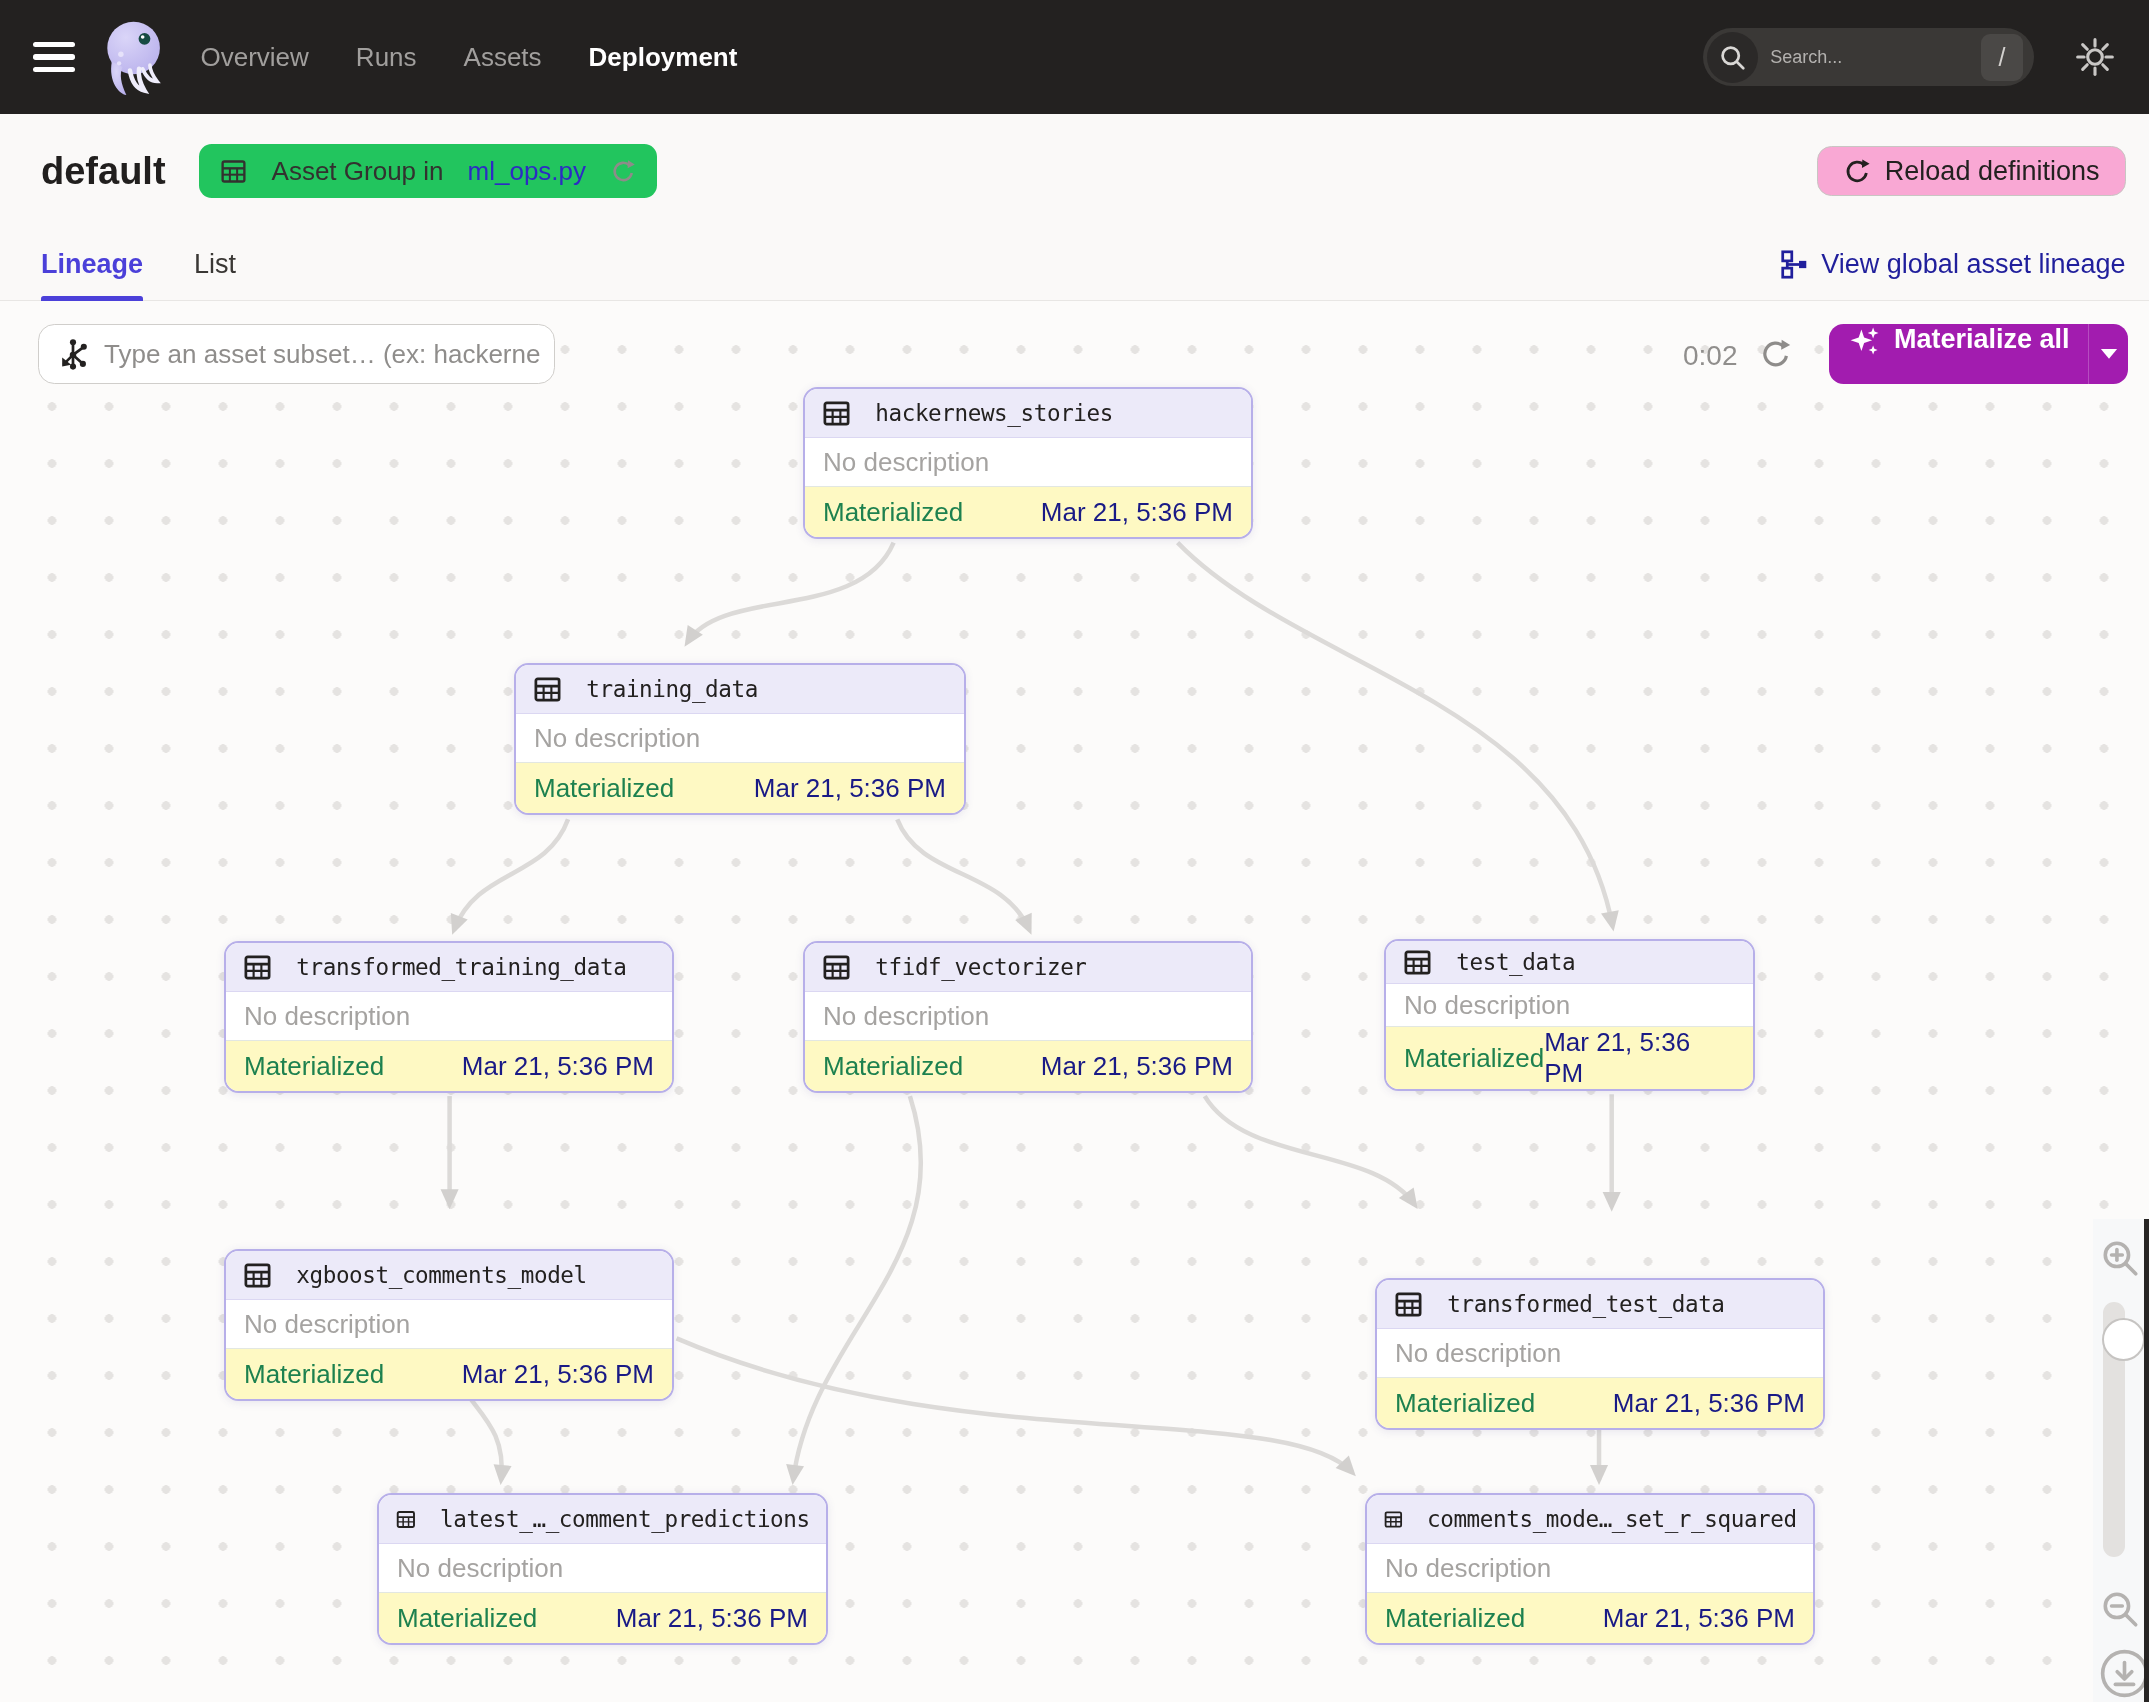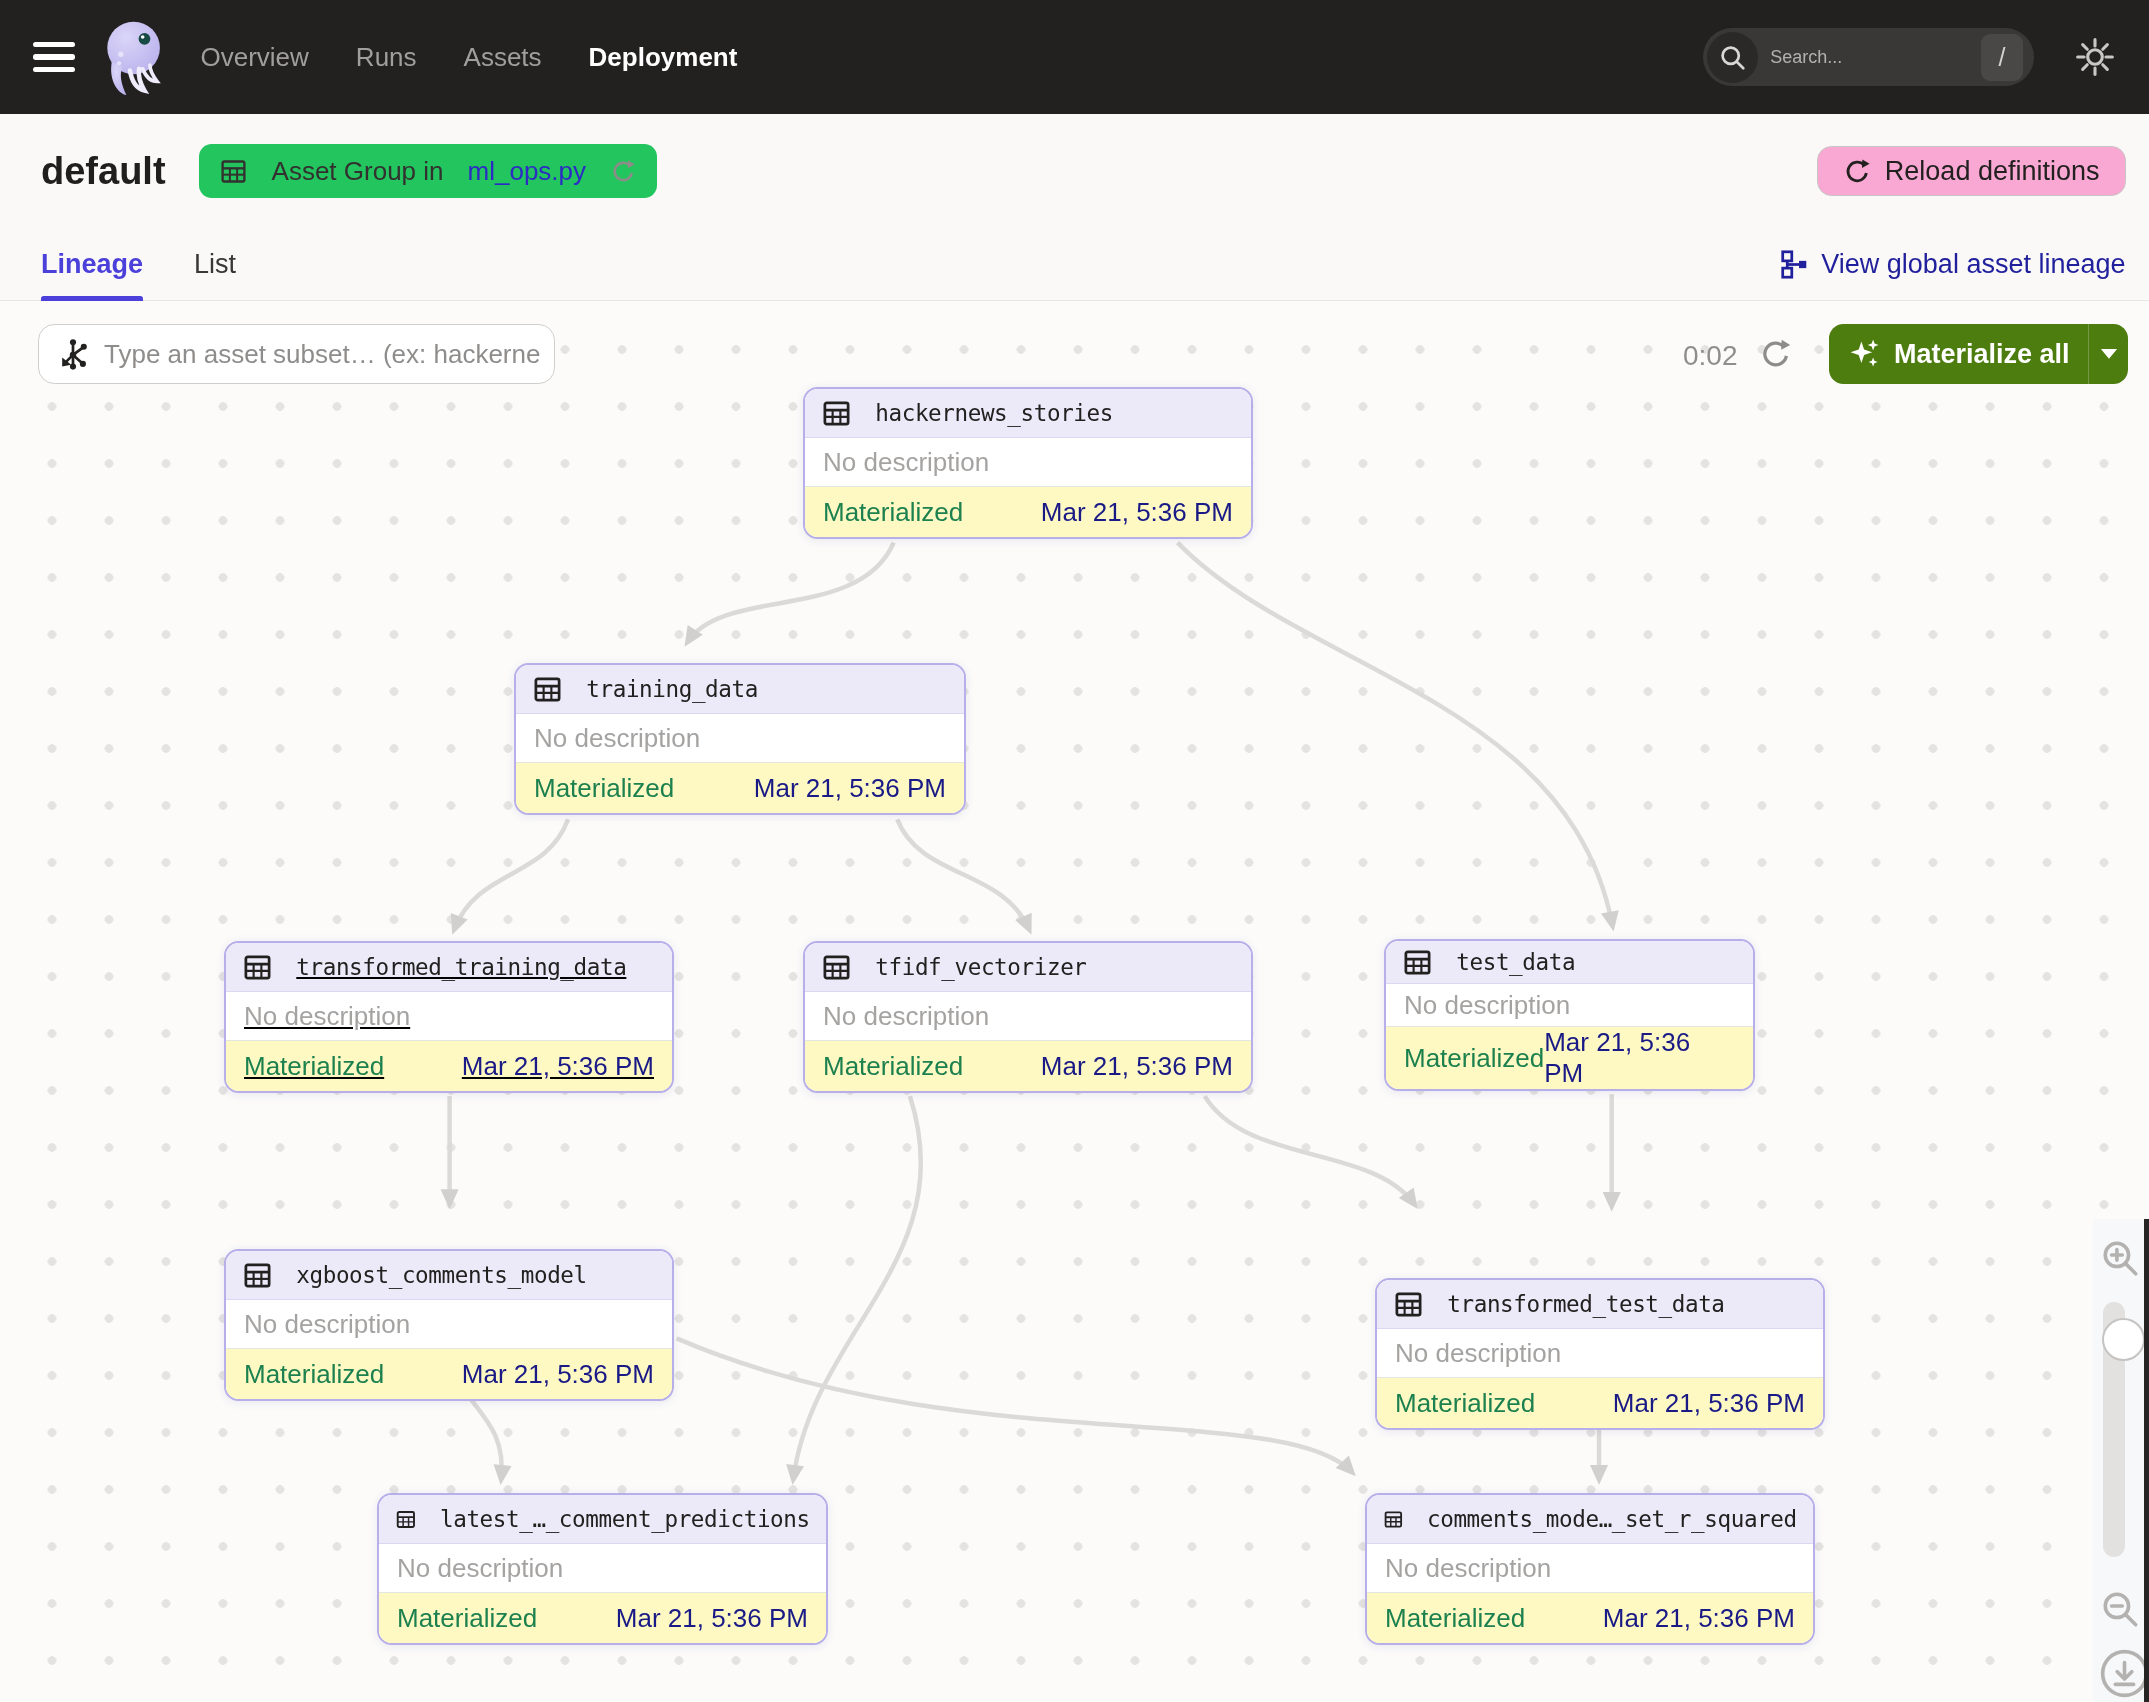"Materialize all" .mat-btn { align-items: center -> none; background: #4d7c0f -> #a21caf }
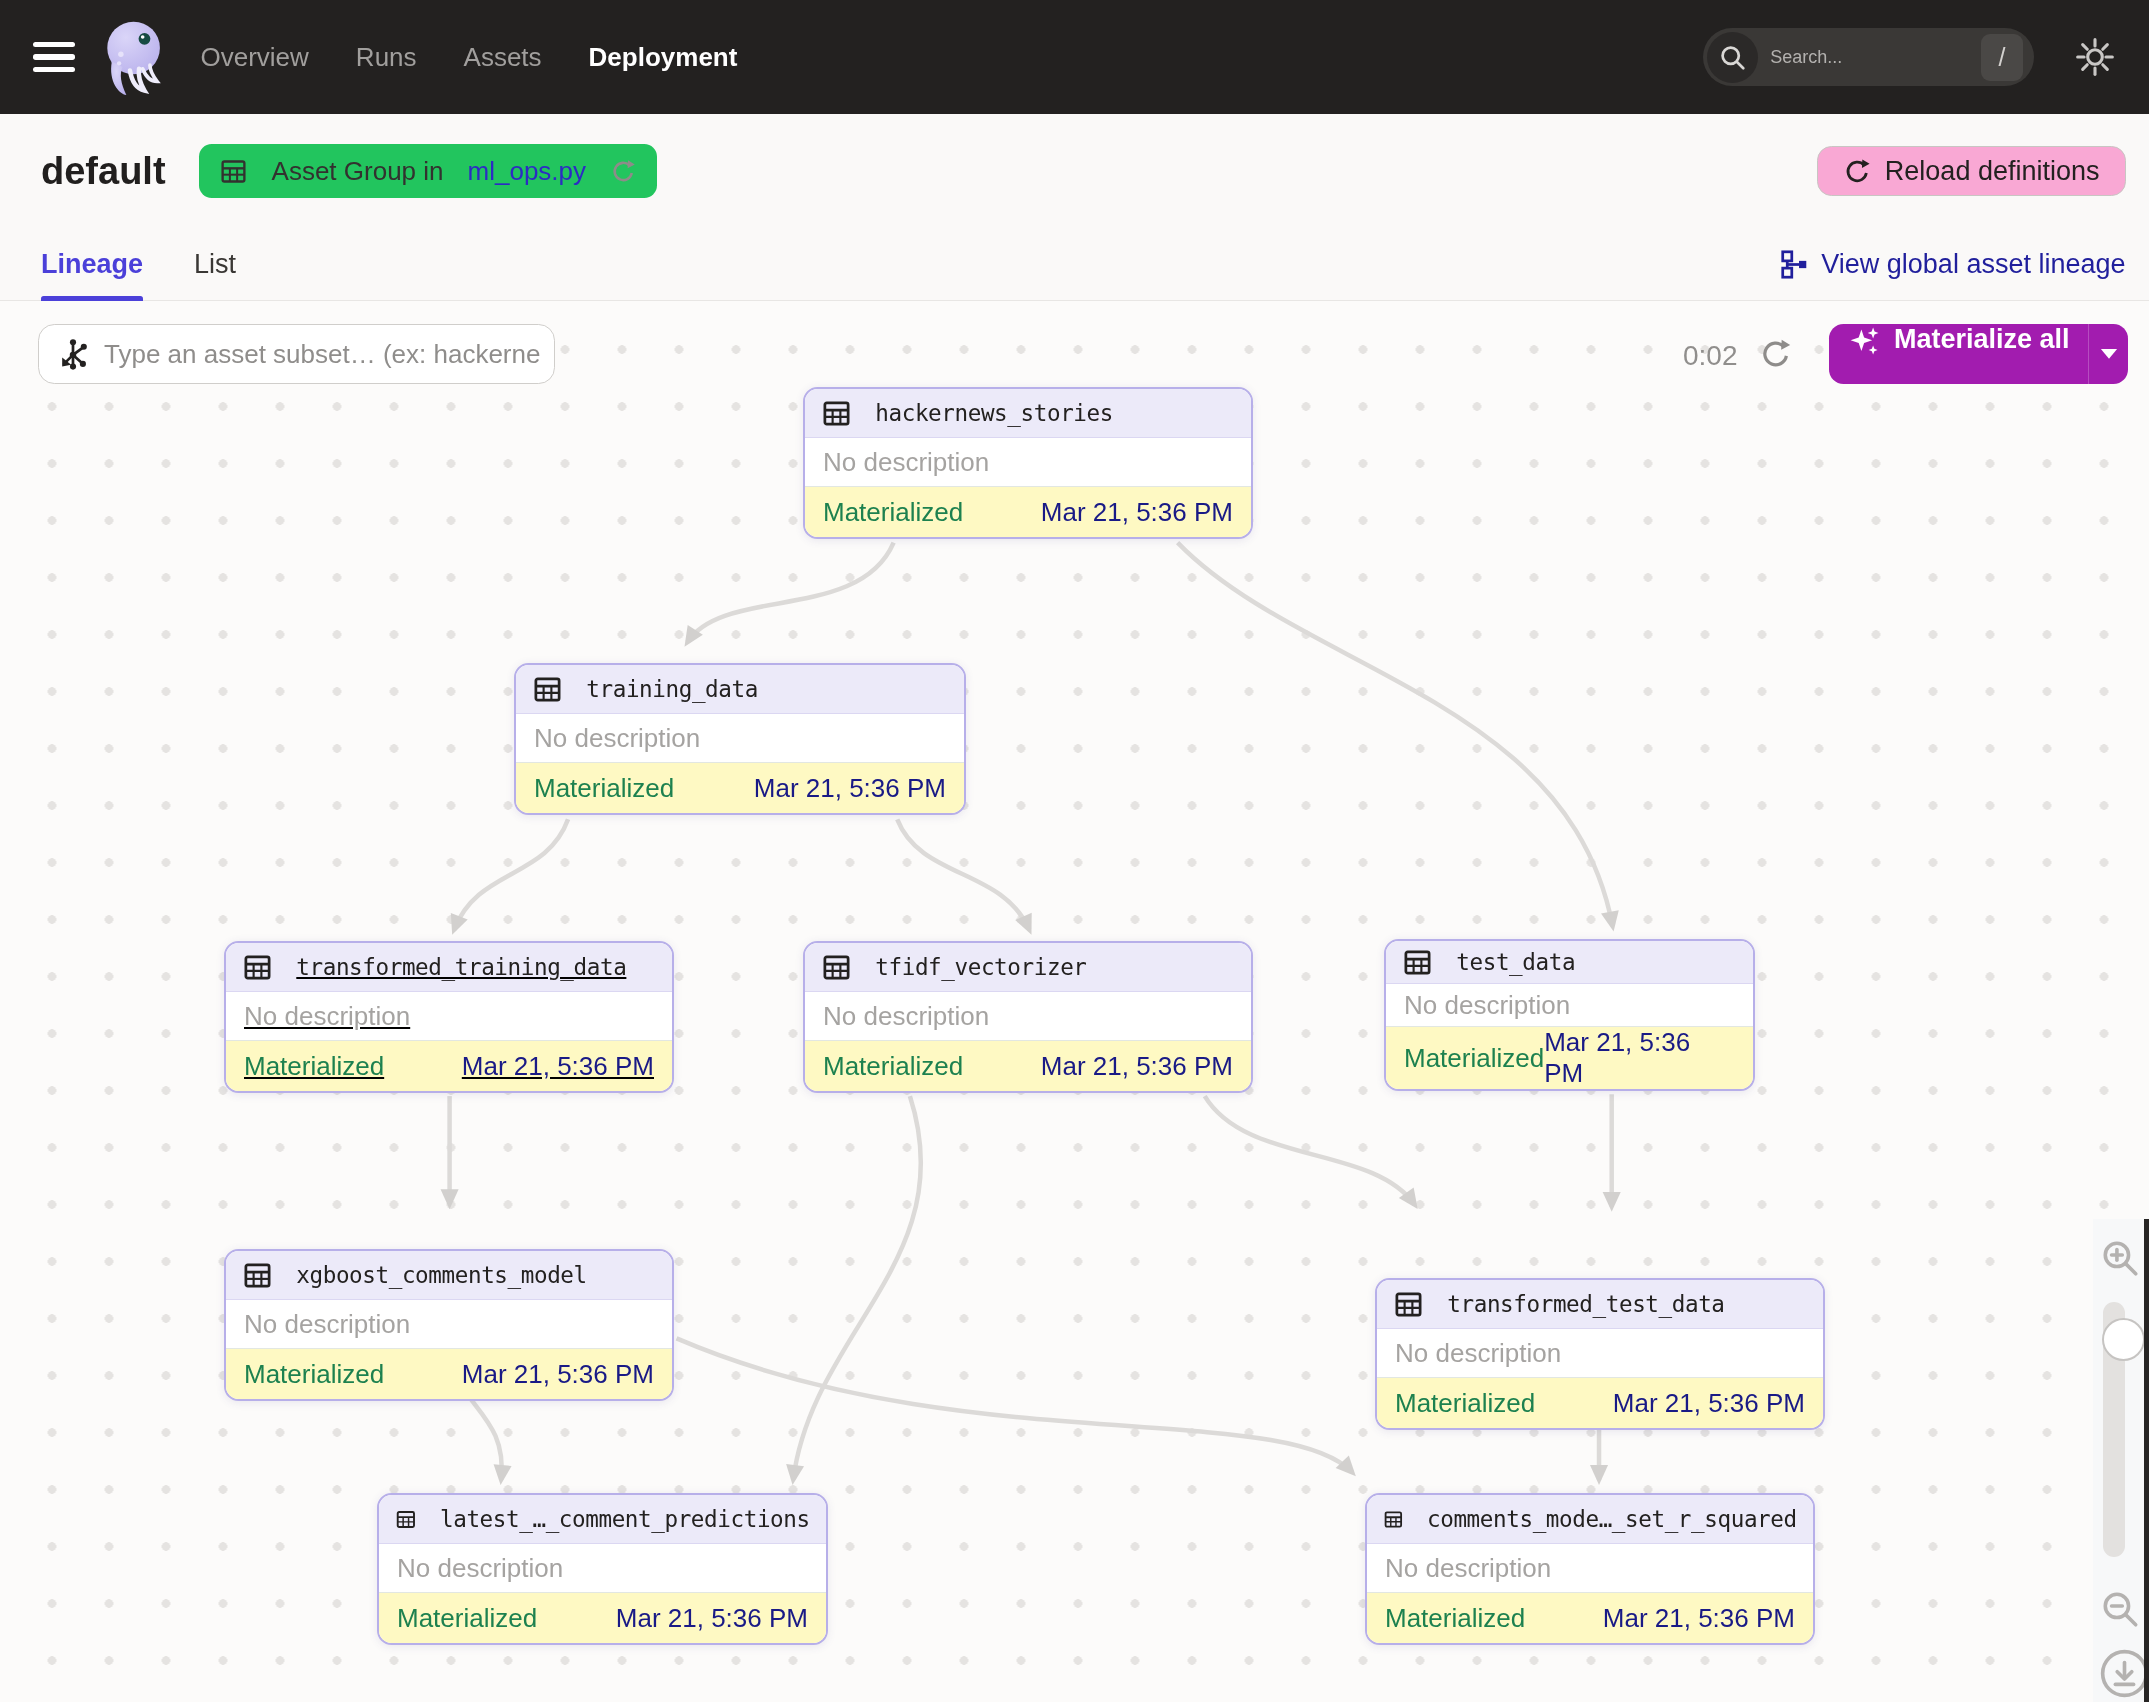"transformed_training_data" div.node { text-decoration: underline -> none }
